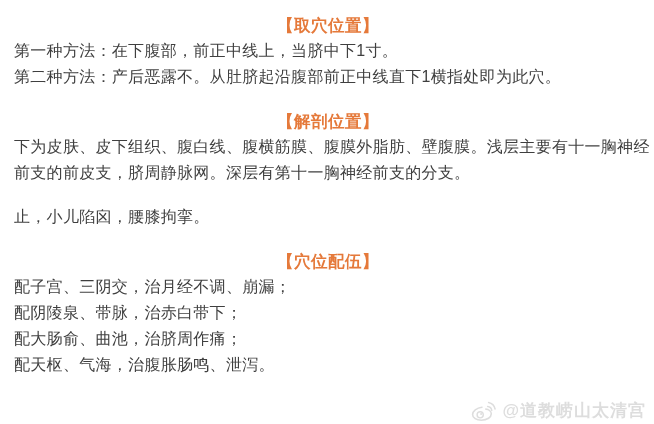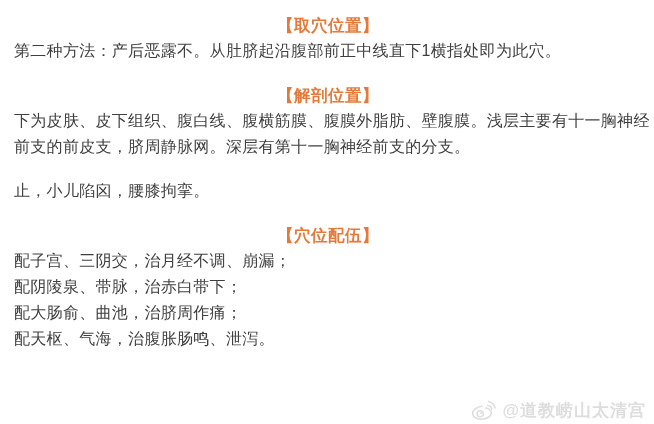"第一种方法：在下腹部，前正中线上，当脐中下1寸。" p.line { html: none -> <p>第一种方法：在下腹部，前正中线上，当脐中下1寸。</p> }
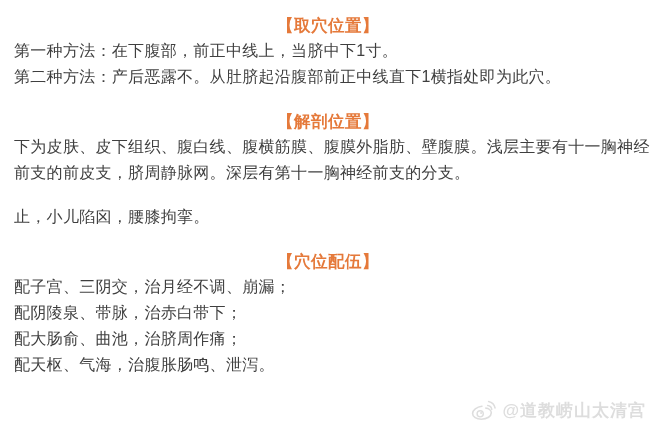"@道教崂山太清宫" .watermark { align-items: center -> none }
